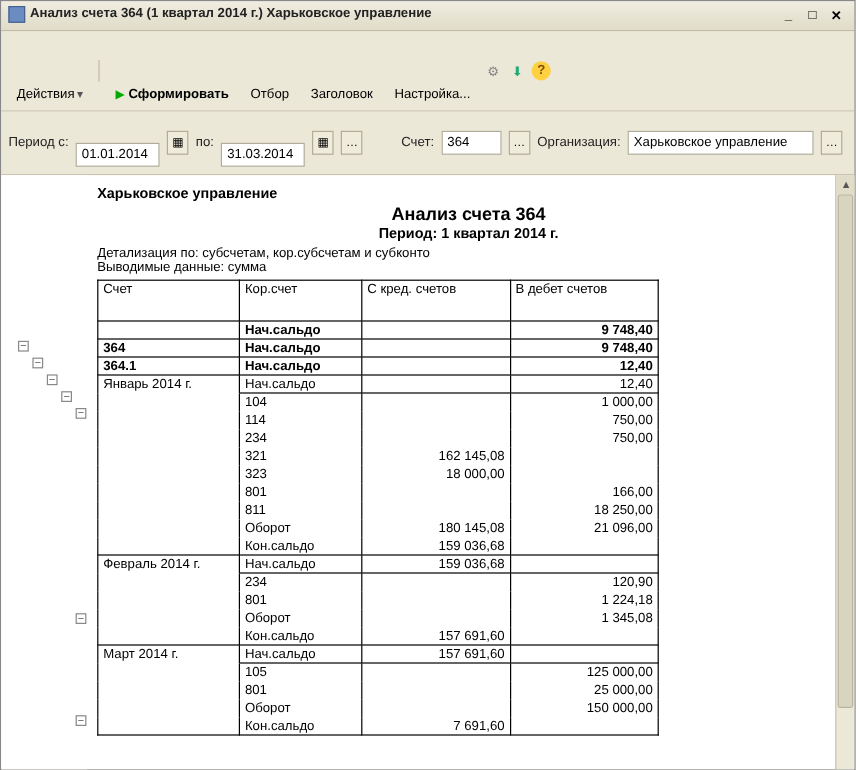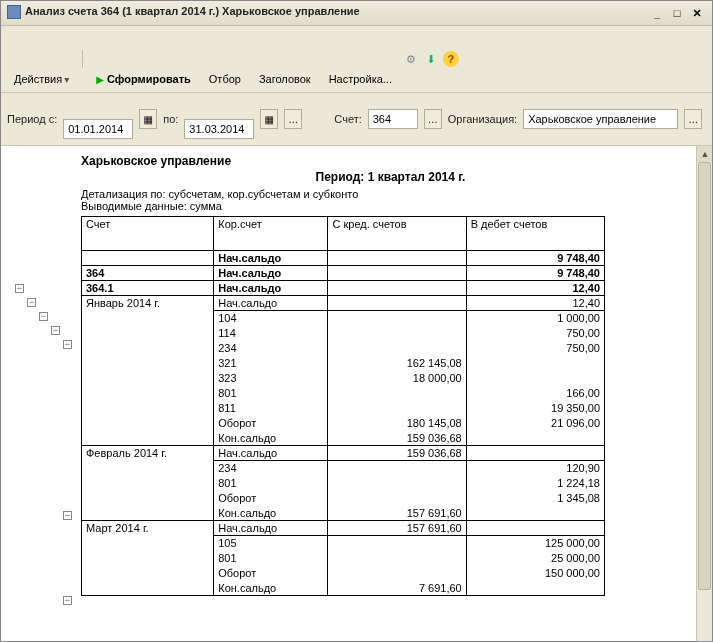"Анализ счета 364" div.rep-title { html: none -> <div>Анализ счета 364</div> }
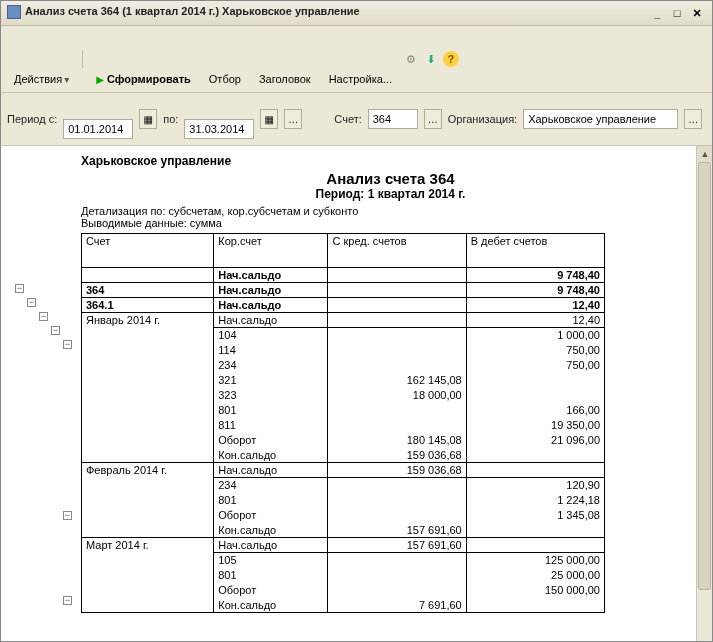"Счет" table.report { width: 524px -> 468px }
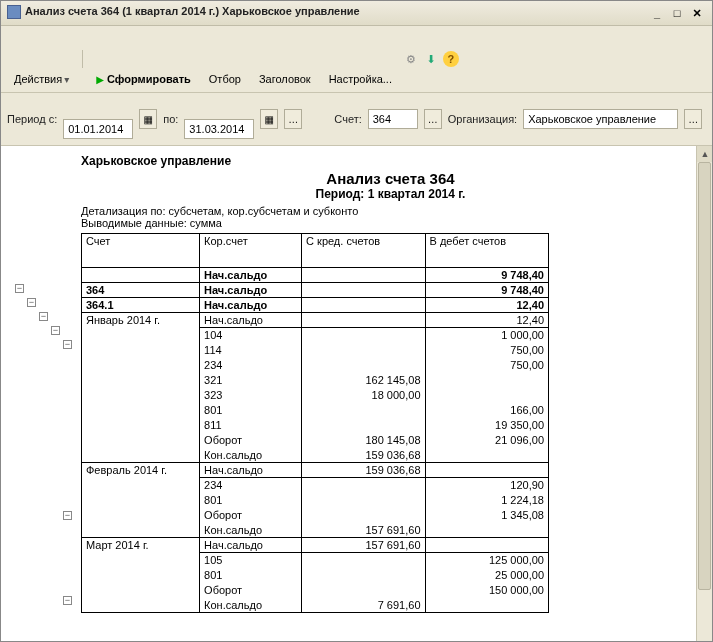"19 350,00" td.r { text: 19 350,00 -> 18 250,00 }
